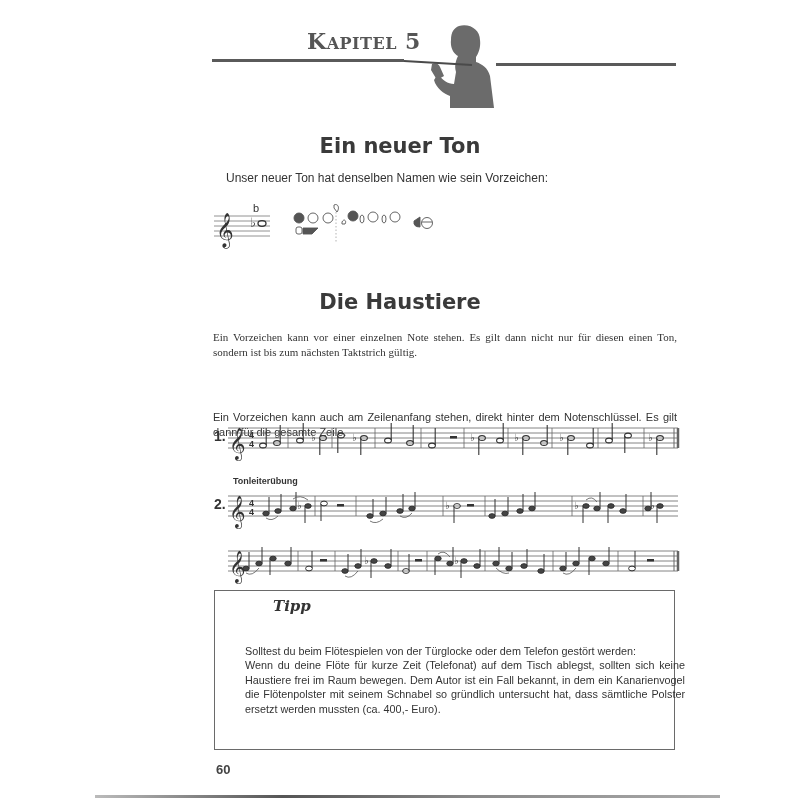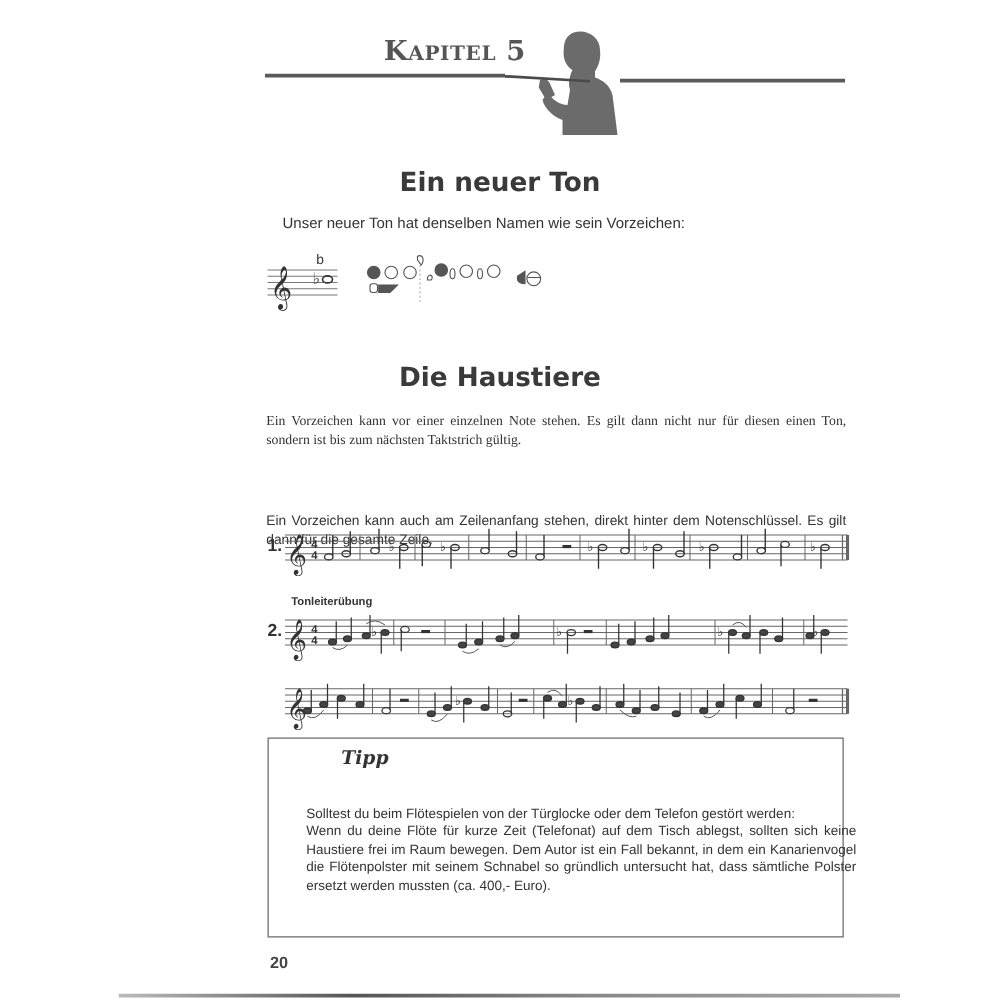"20" div.abs { text: 20 -> 60 }
